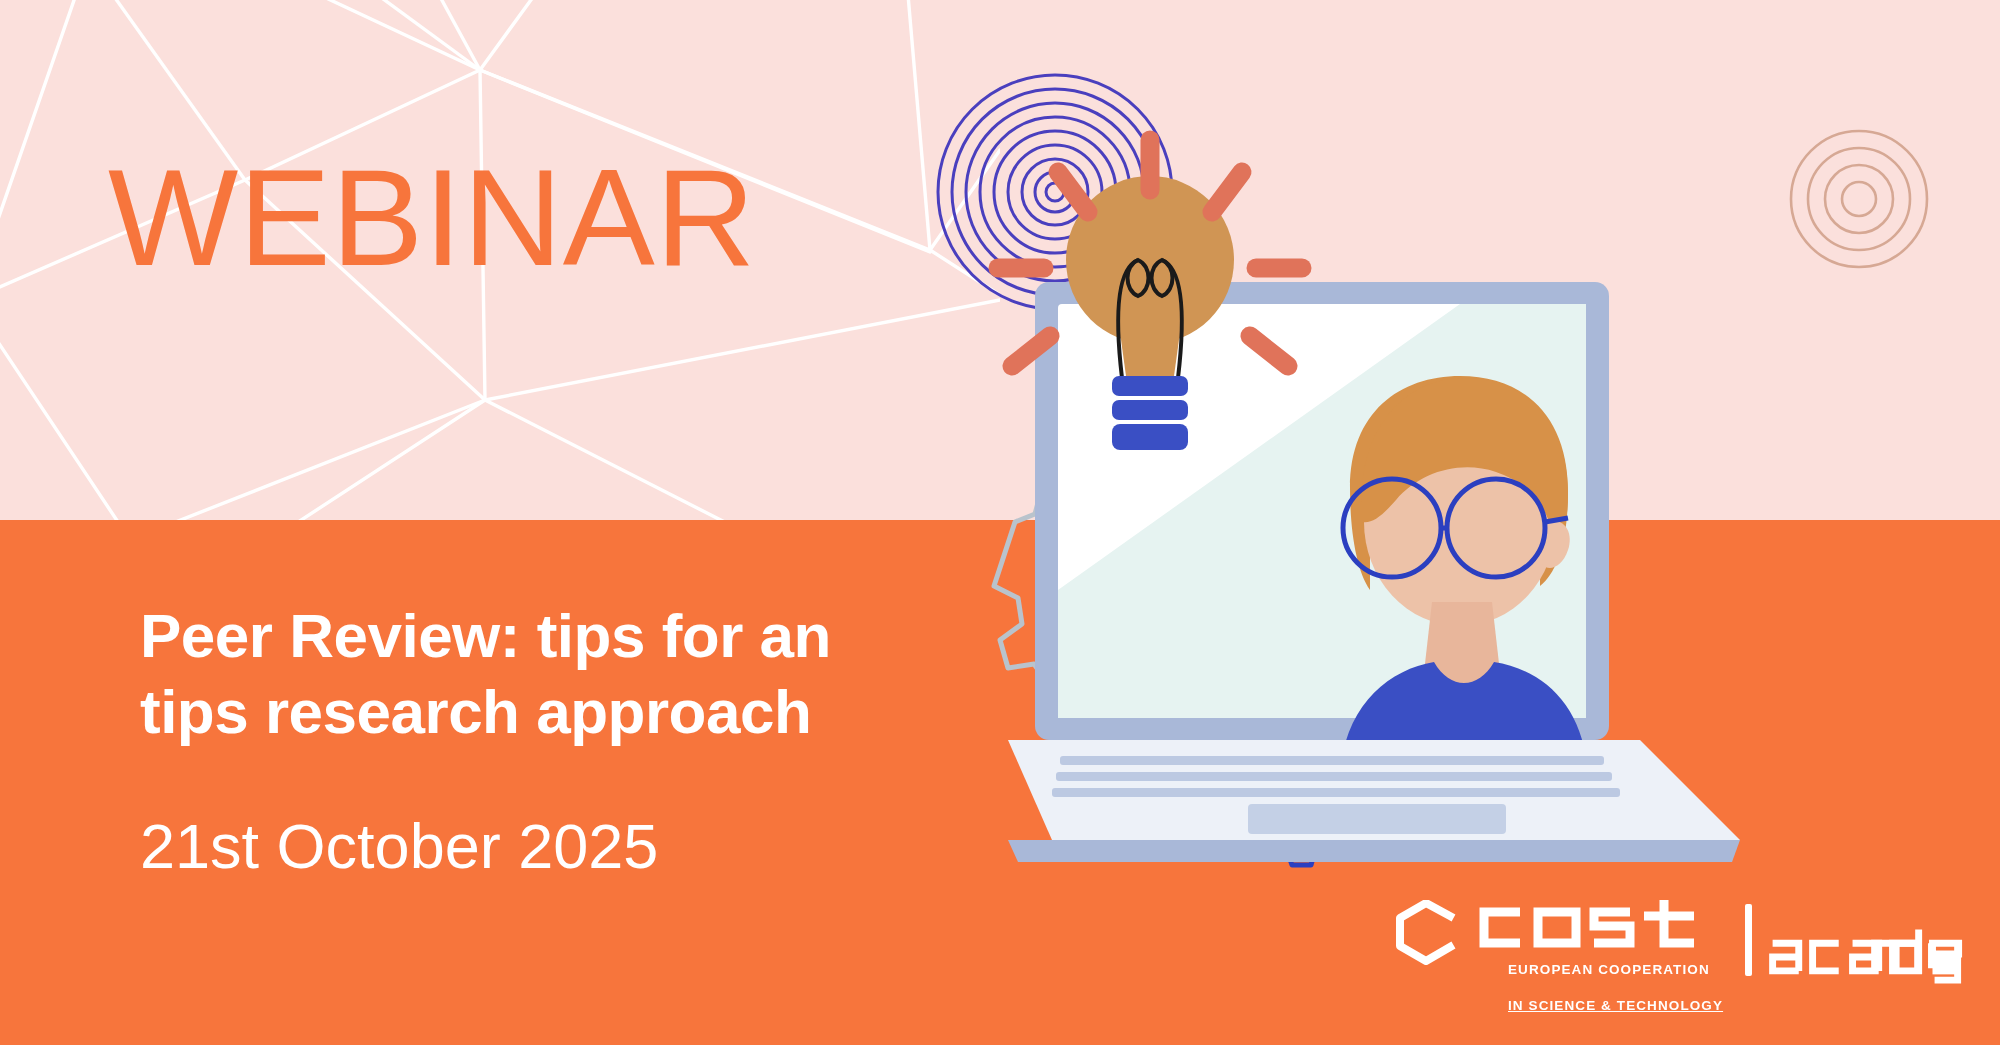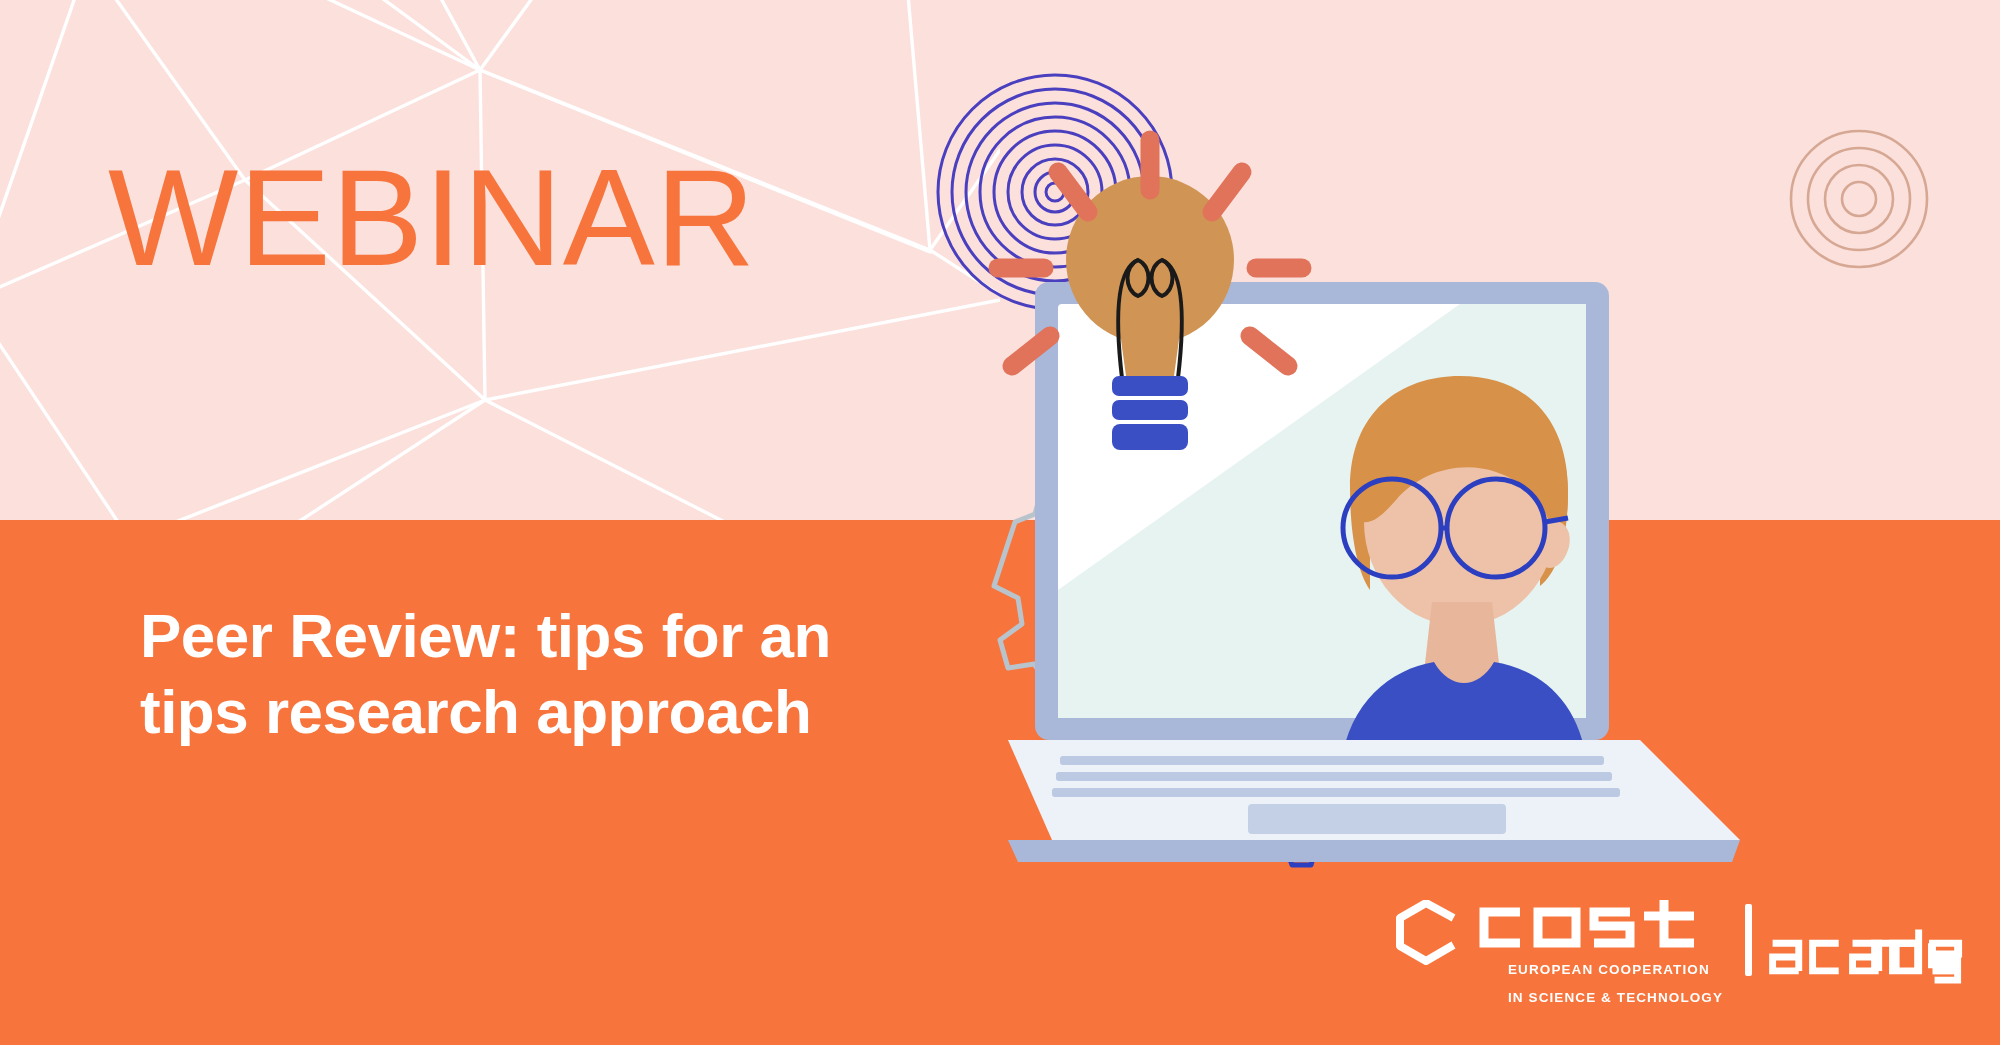"21st October 2025" div.date-line { html: none -> <div>21st October 2025</div> }
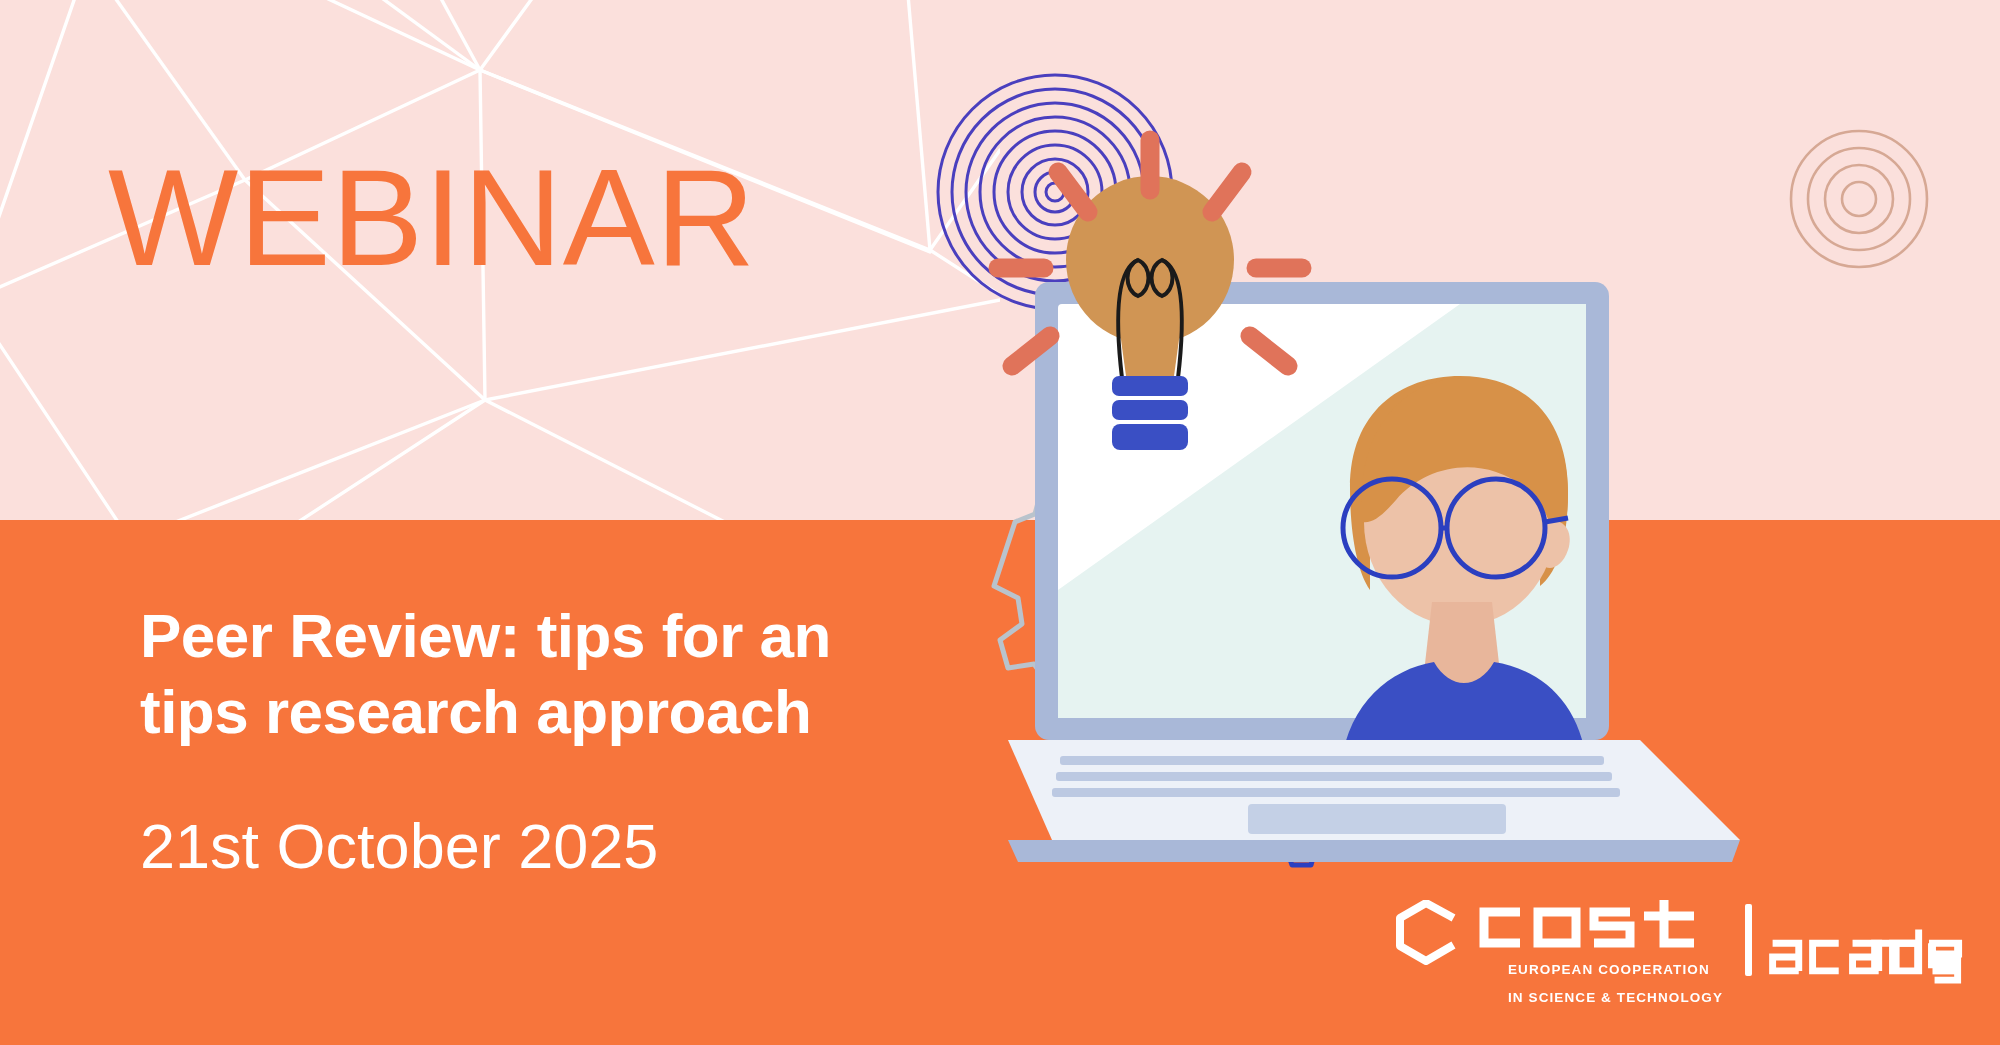"IN SCIENCE & TECHNOLOGY" div.logo-tag { margin-top: 11px -> 19px; text-decoration: none -> underline }
